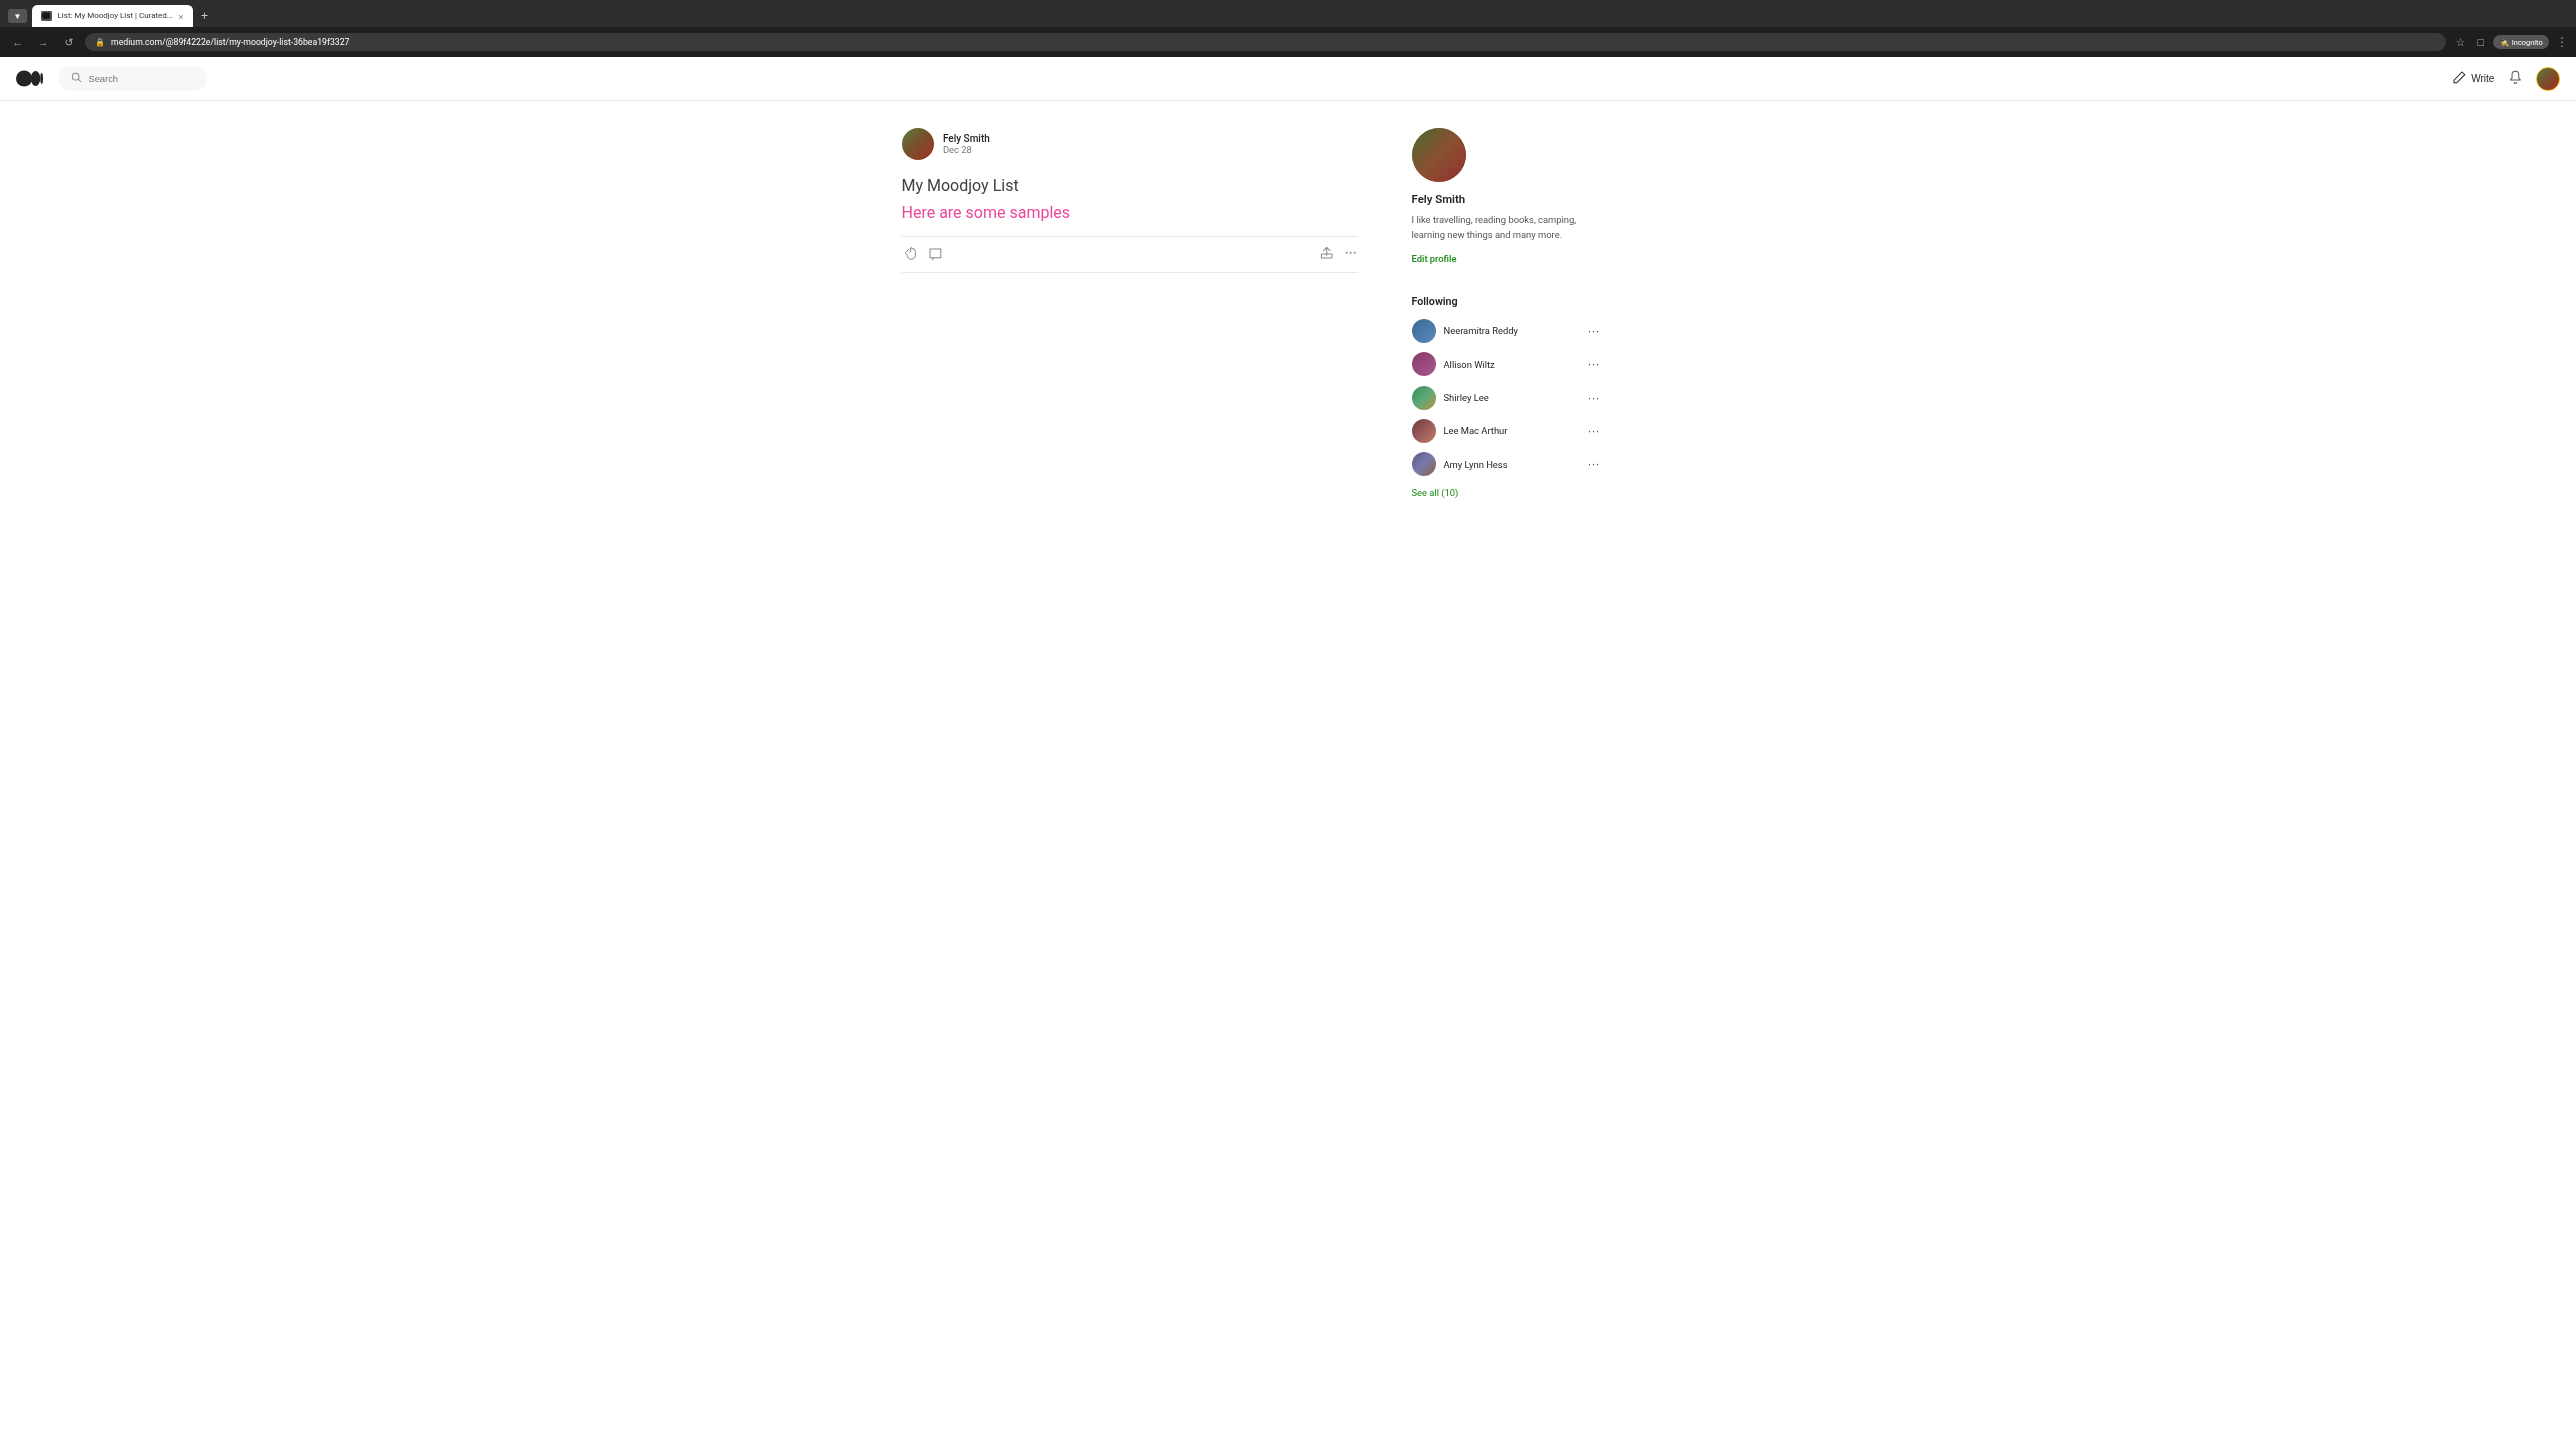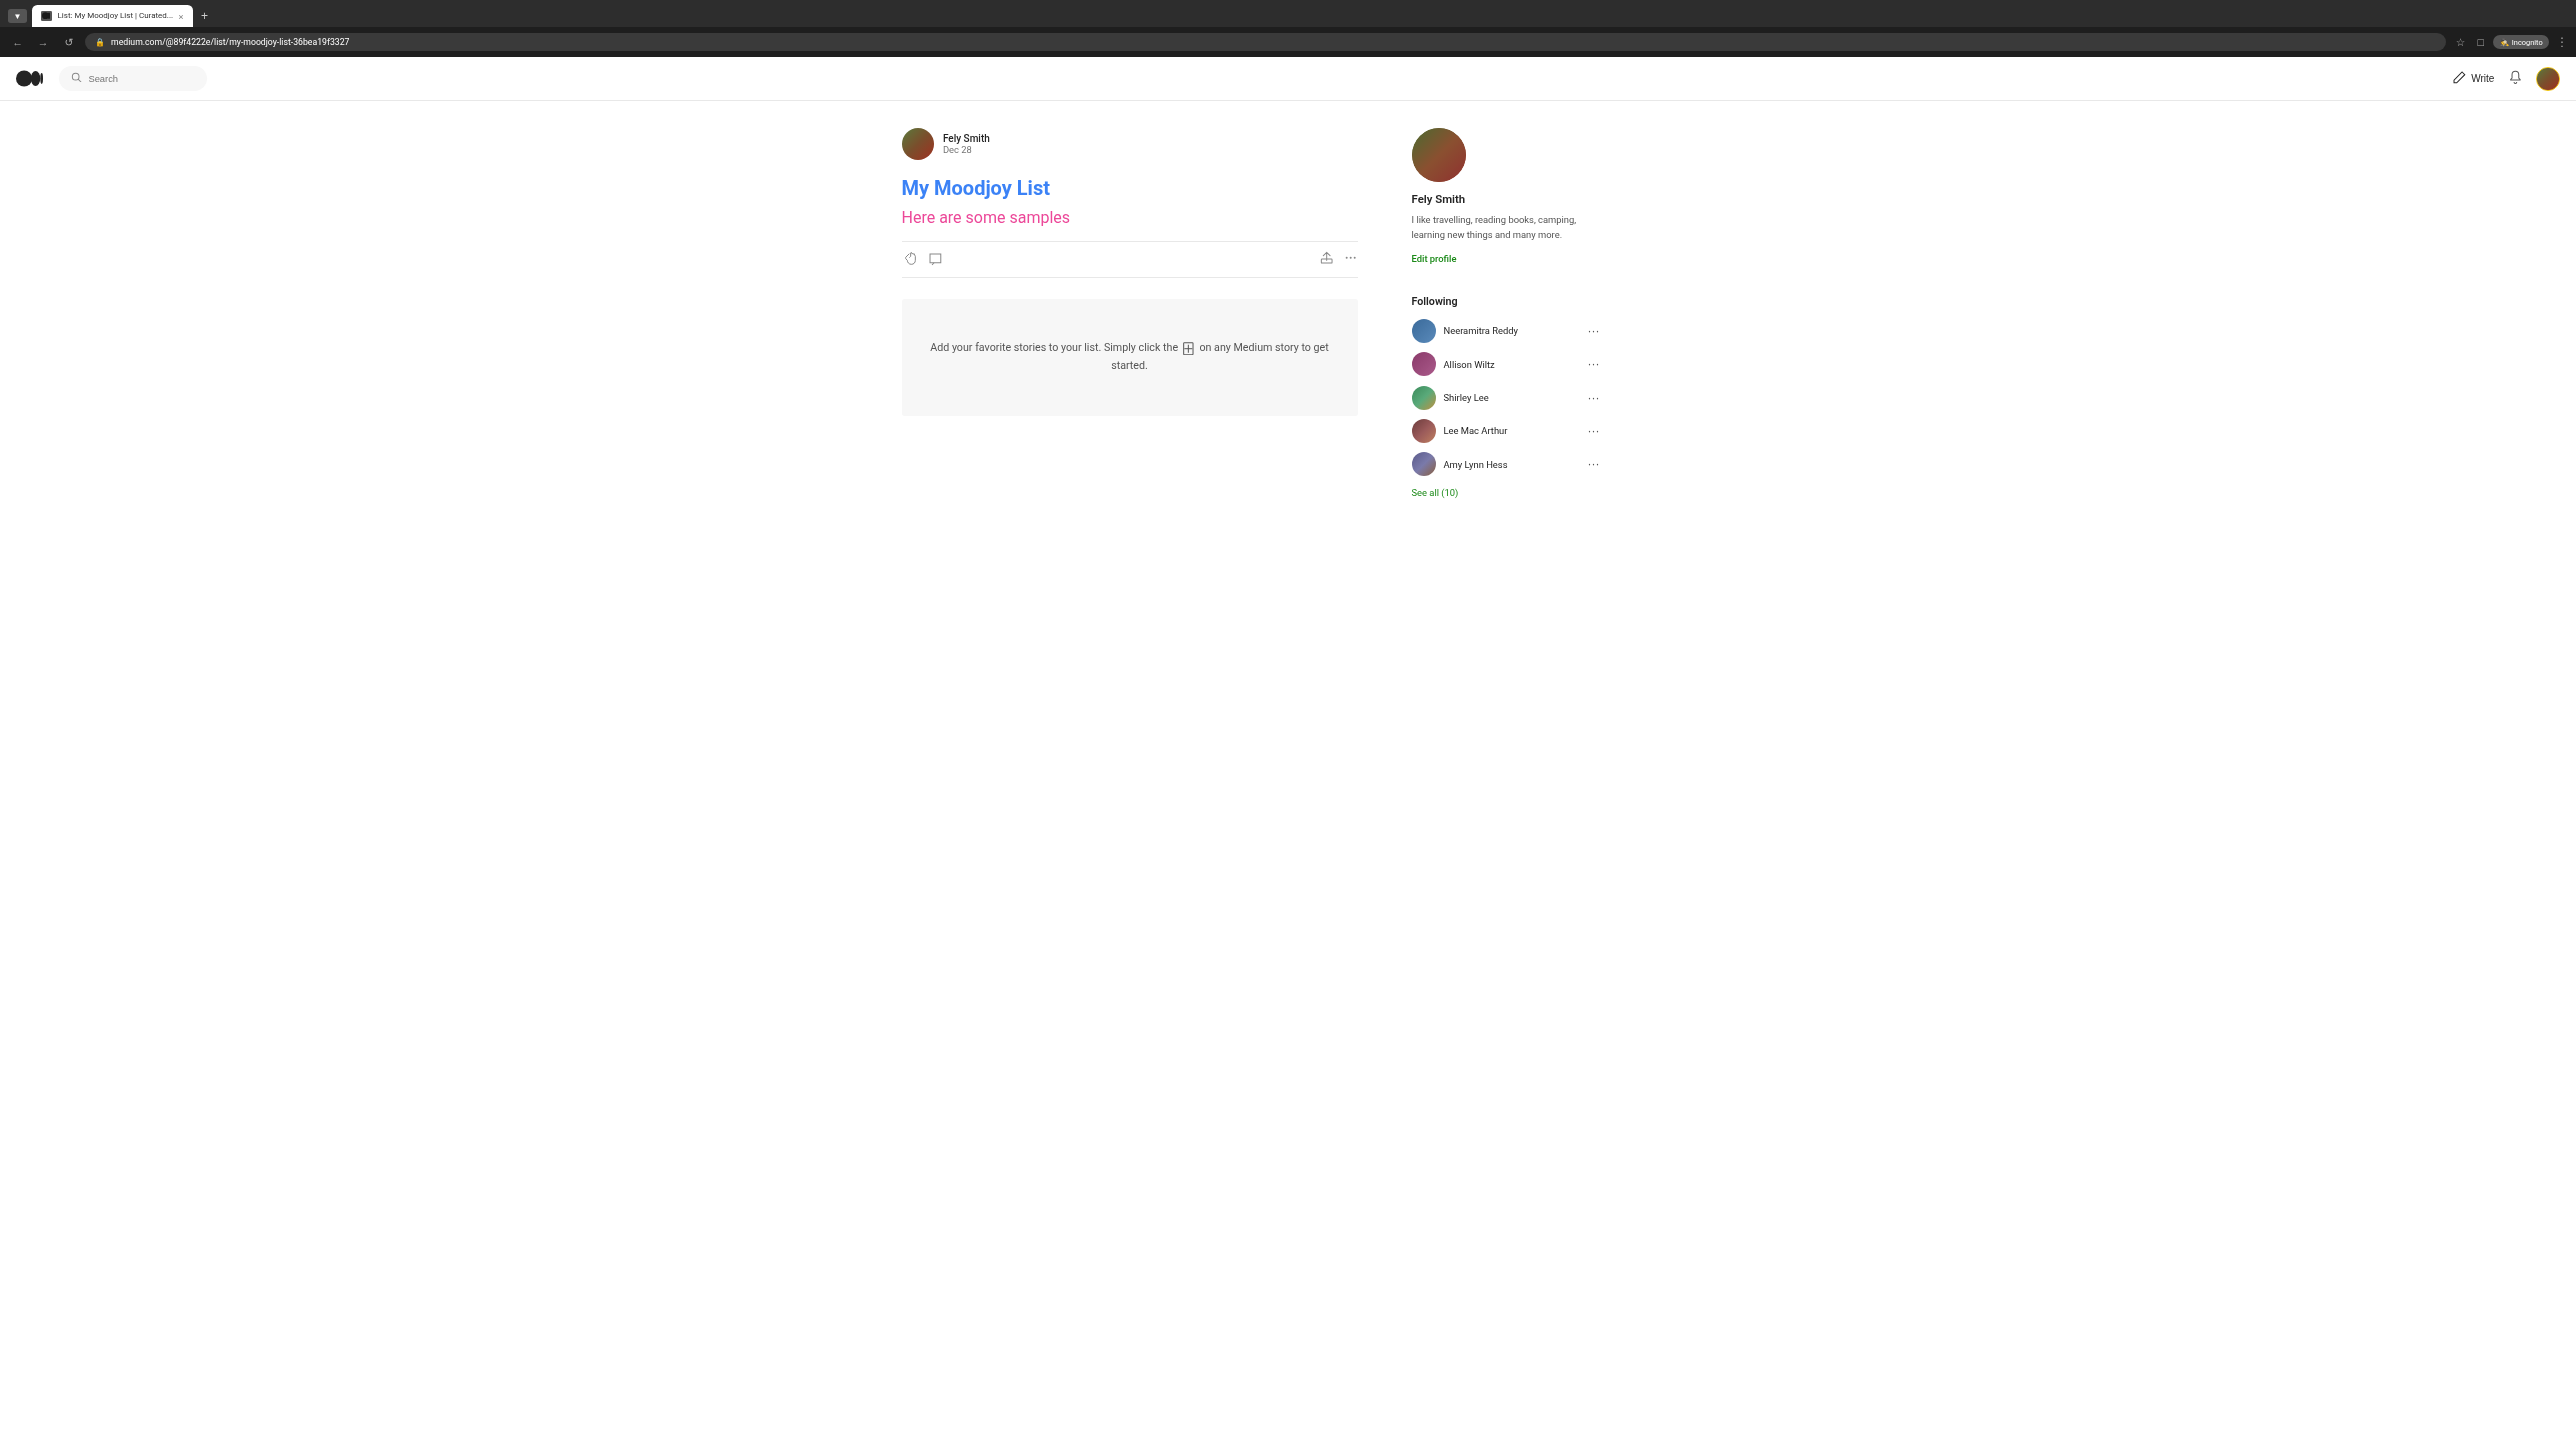"My Moodjoy List" .article-title { color: #3b82f6 -> #404040; font-size: 20px -> 16px; font-weight: 700 -> 400 }
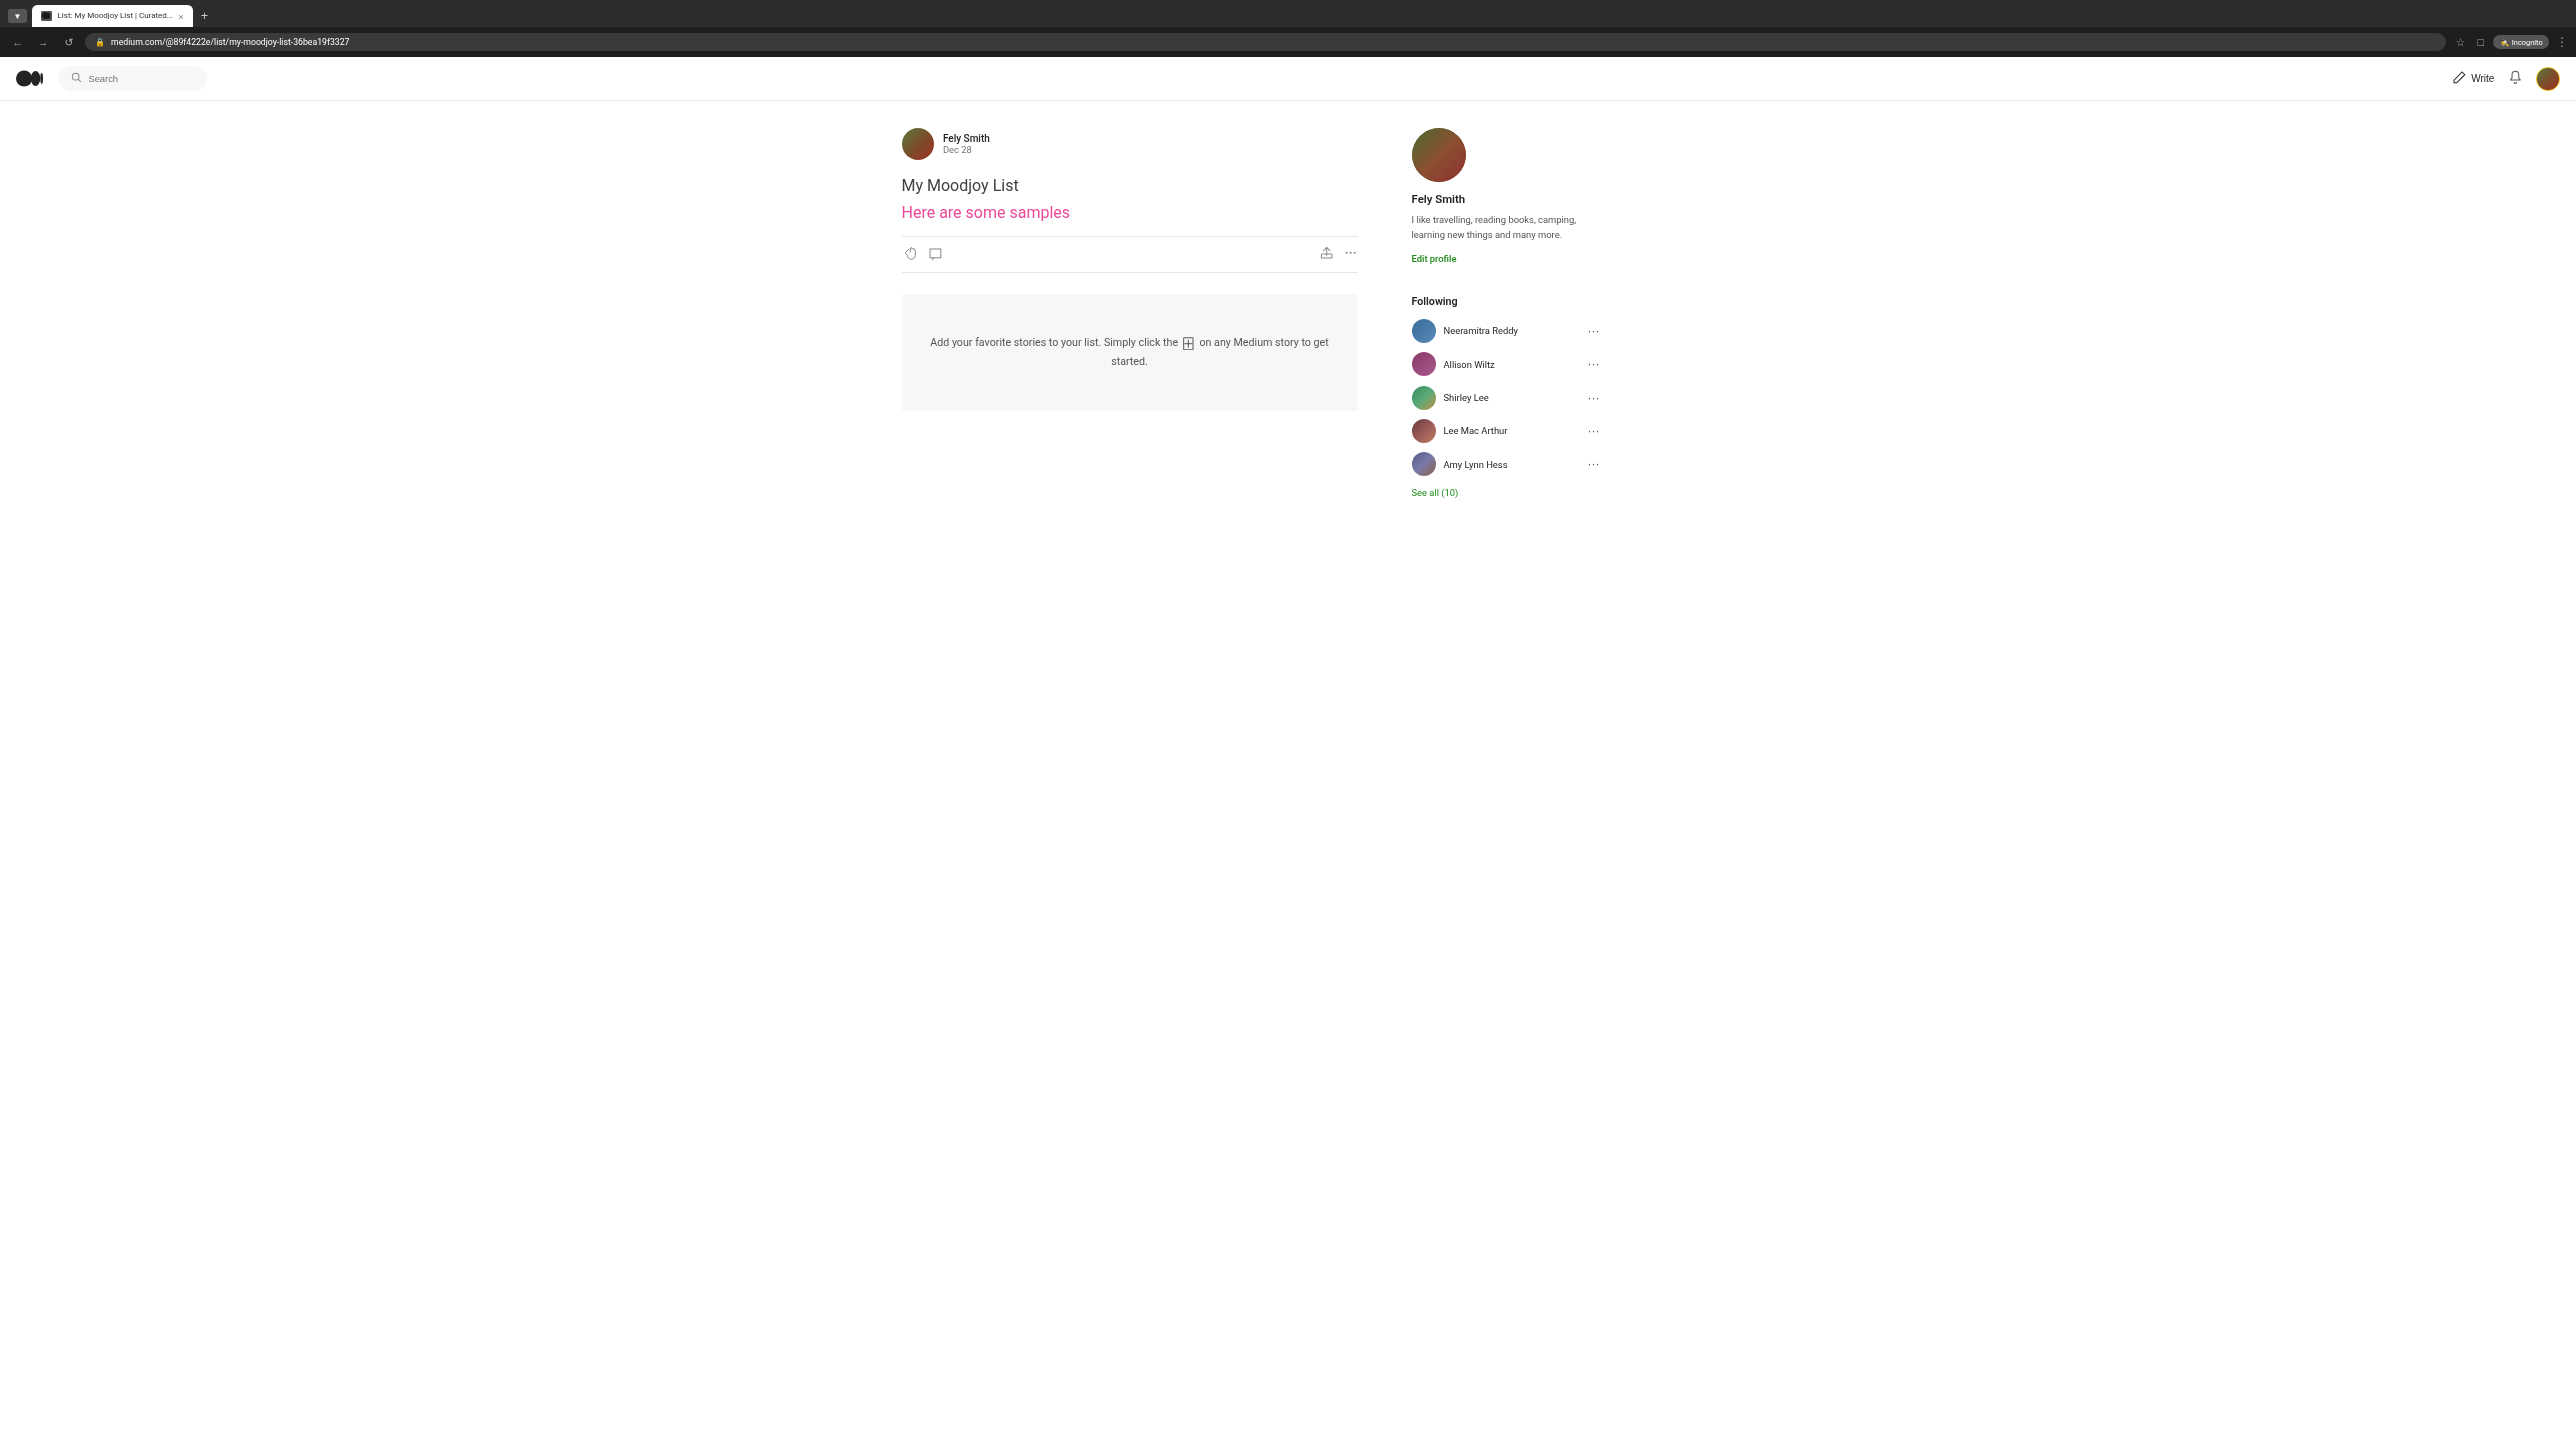"Add your favorite stories to" div.empty-state { html: <div> <p> <span>Add your favorite stories to your list. Simply click the</span> <span> <svg> <rect></rect> <line></line> <line></line> </svg> </span> <span>on any Medium story to get started.</span> </p> </div> -> none }
